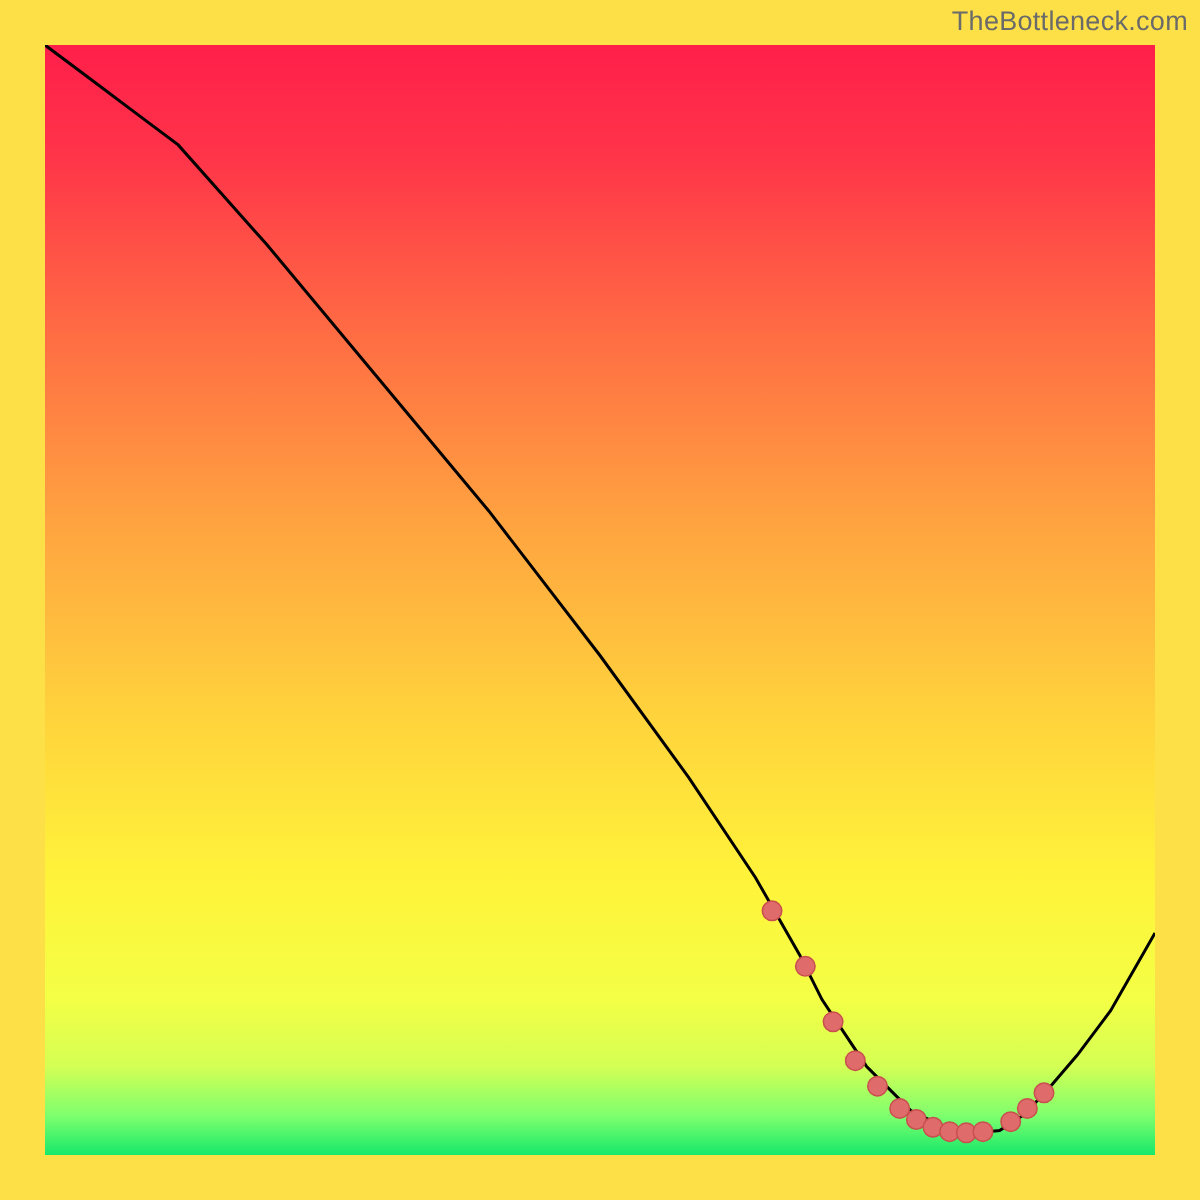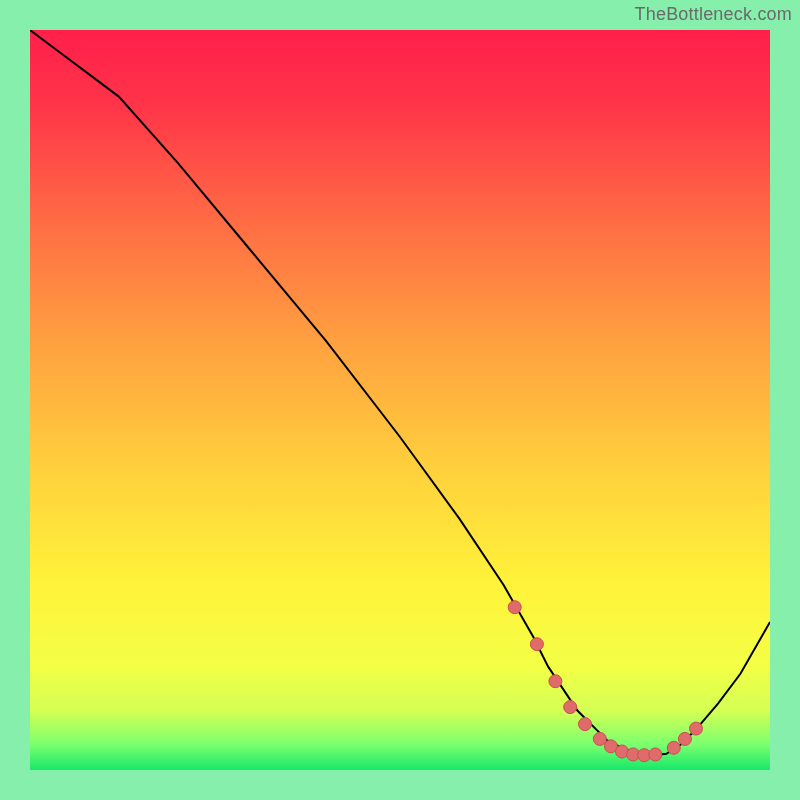"TheBottleneck.com" .stage { background: #86efac -> #fde047 }
